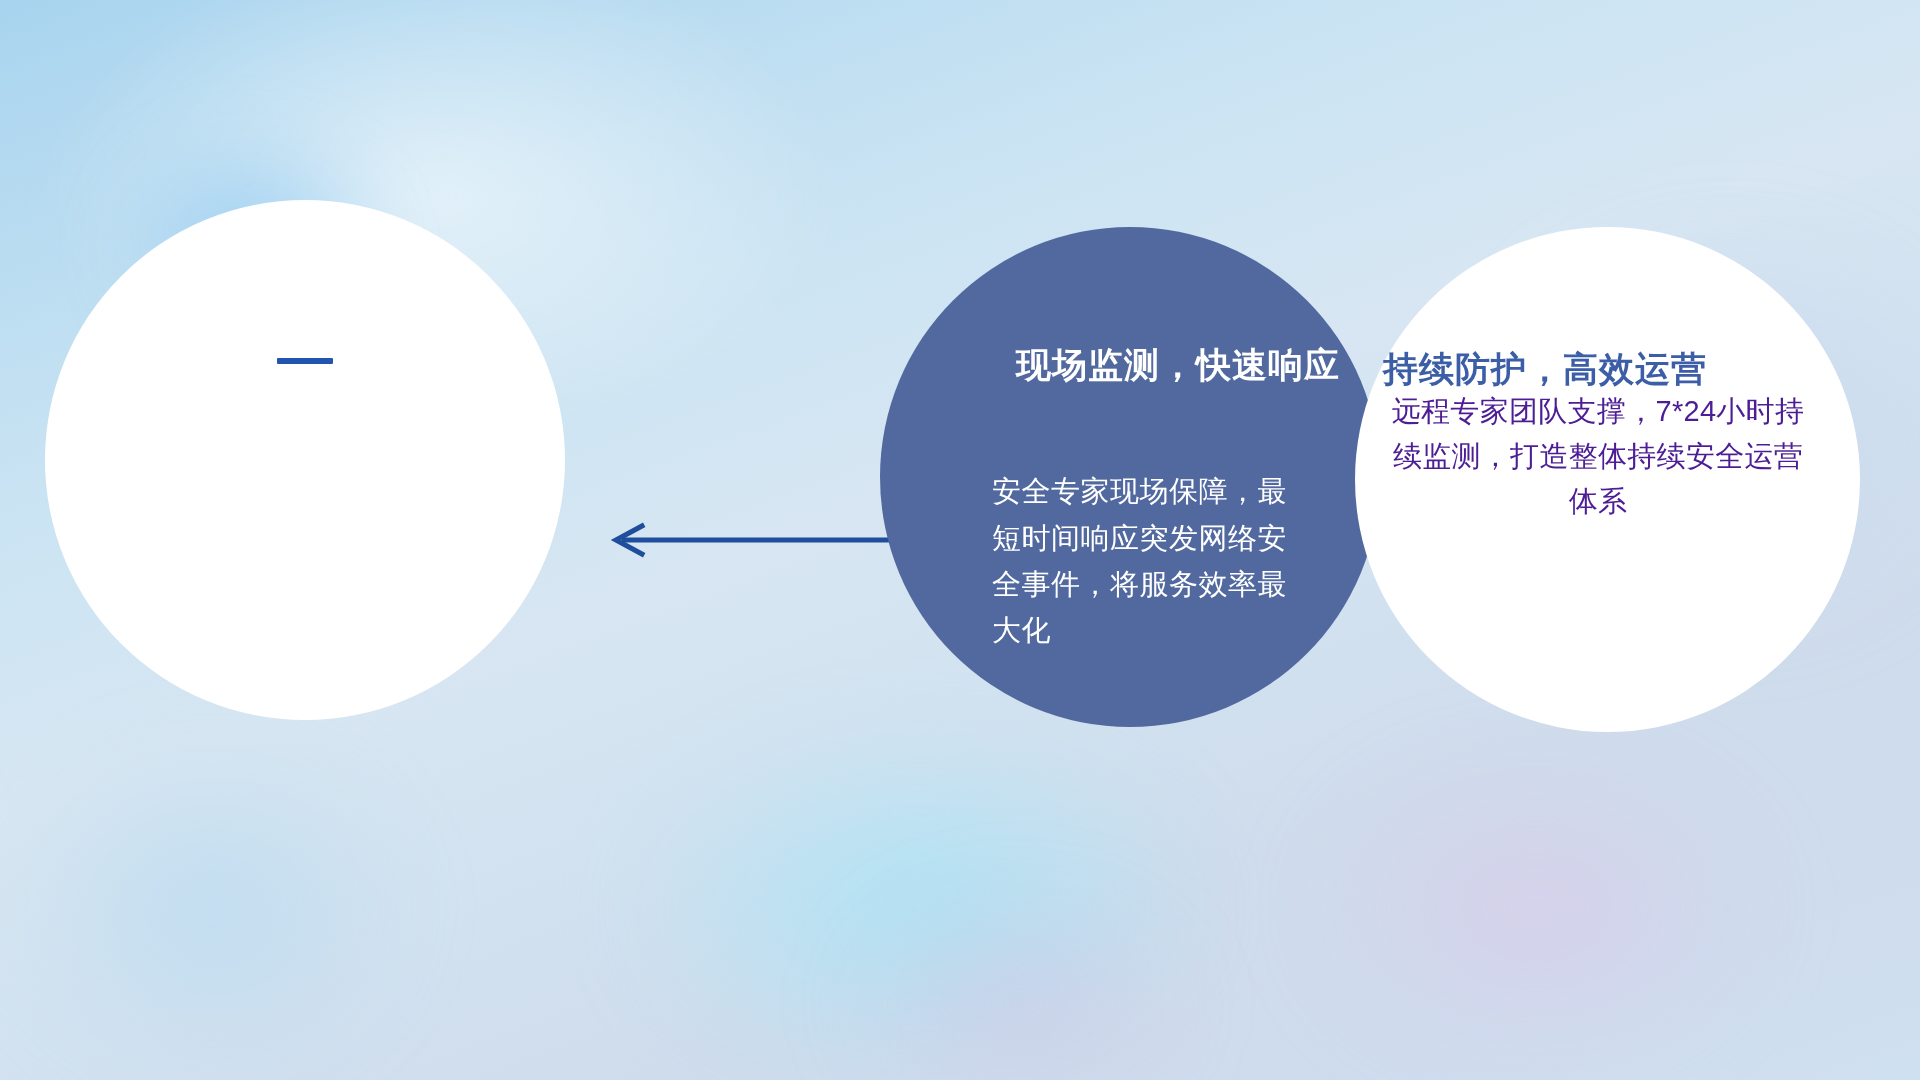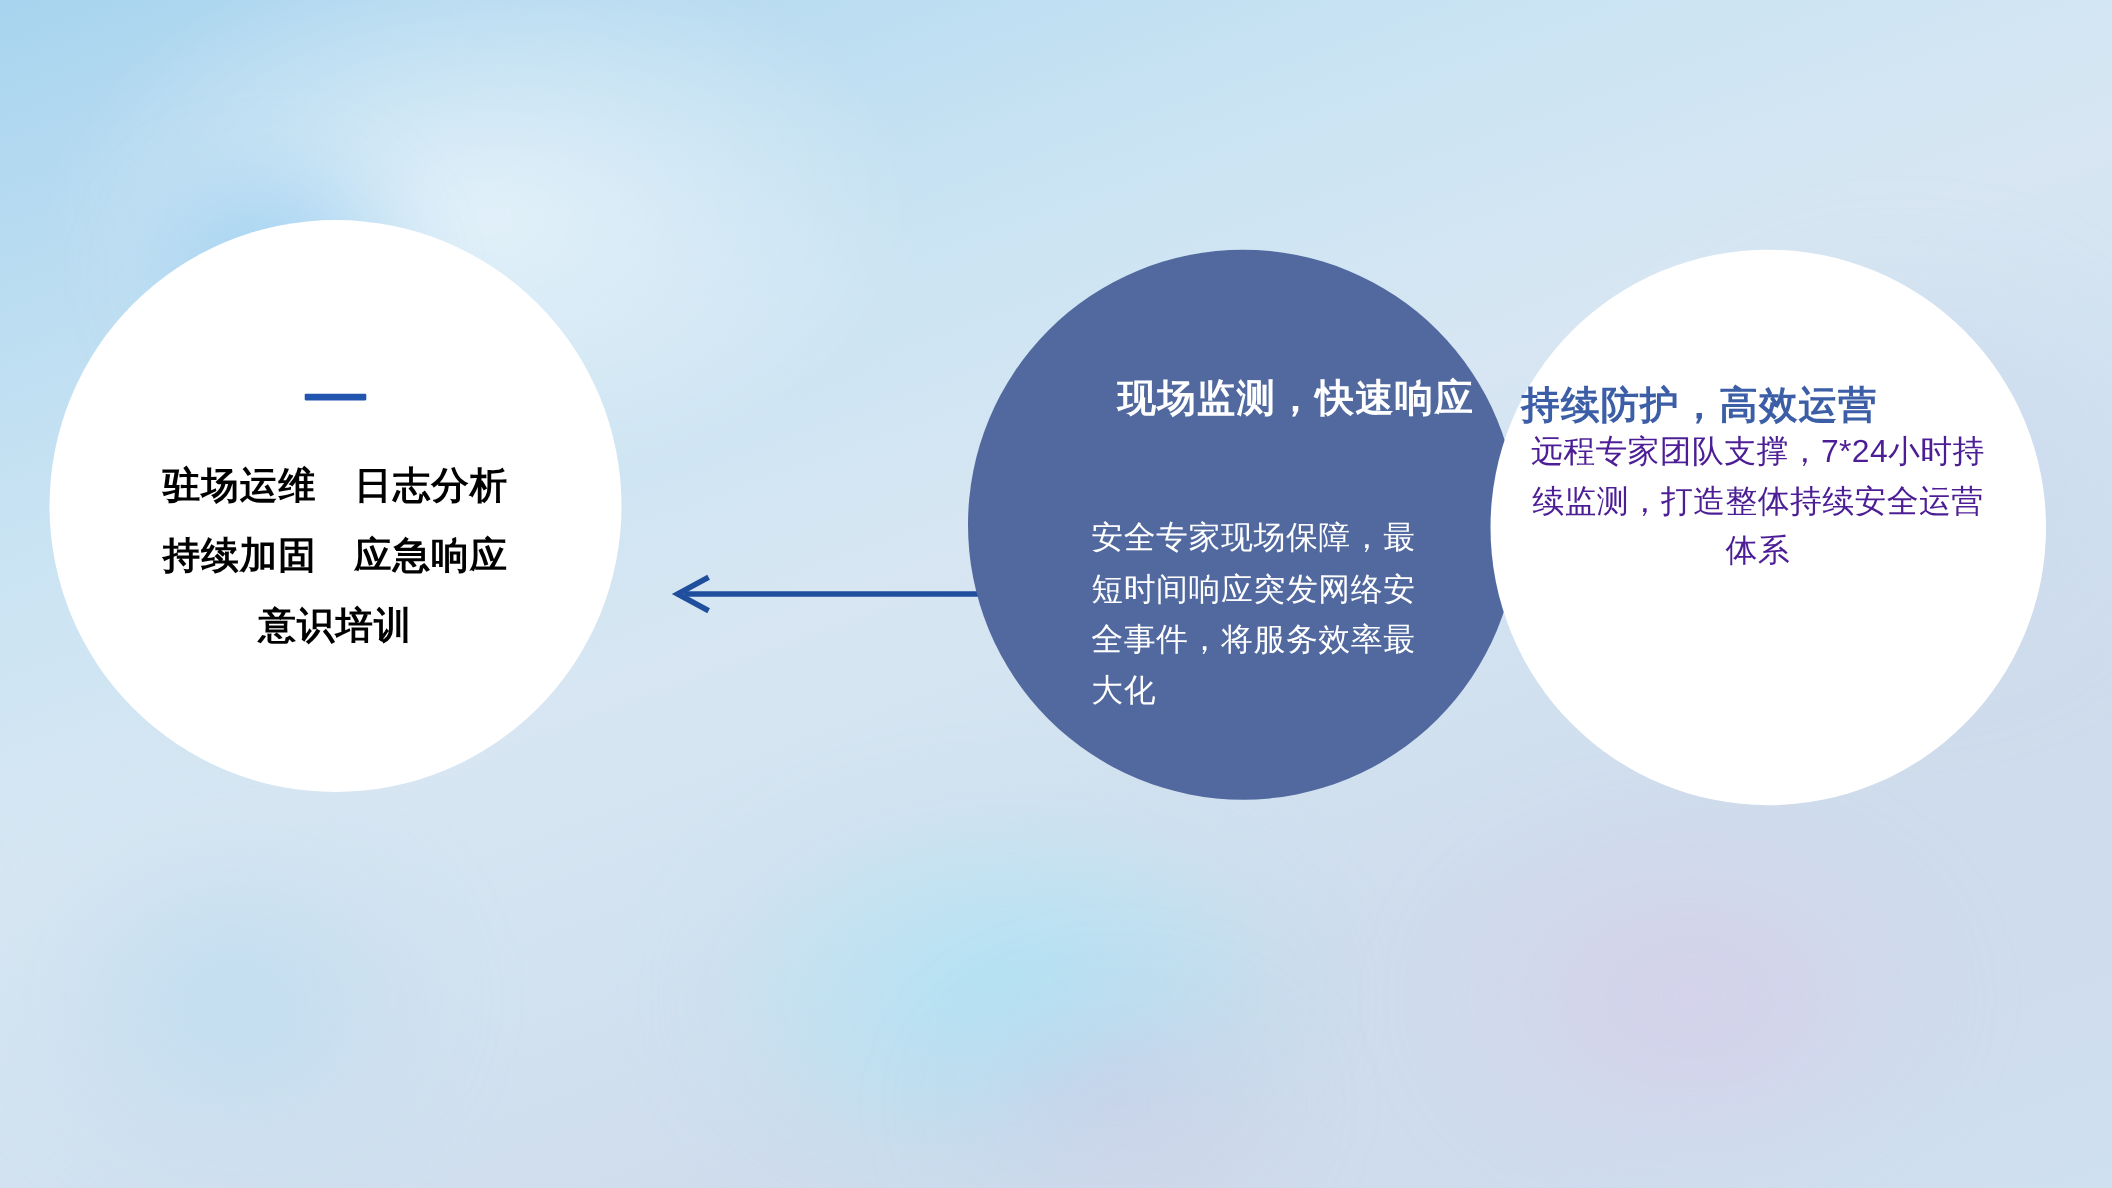"现场监测，快速响应" .circle-mid { font-family: Liberation Mono, monospace -> none }
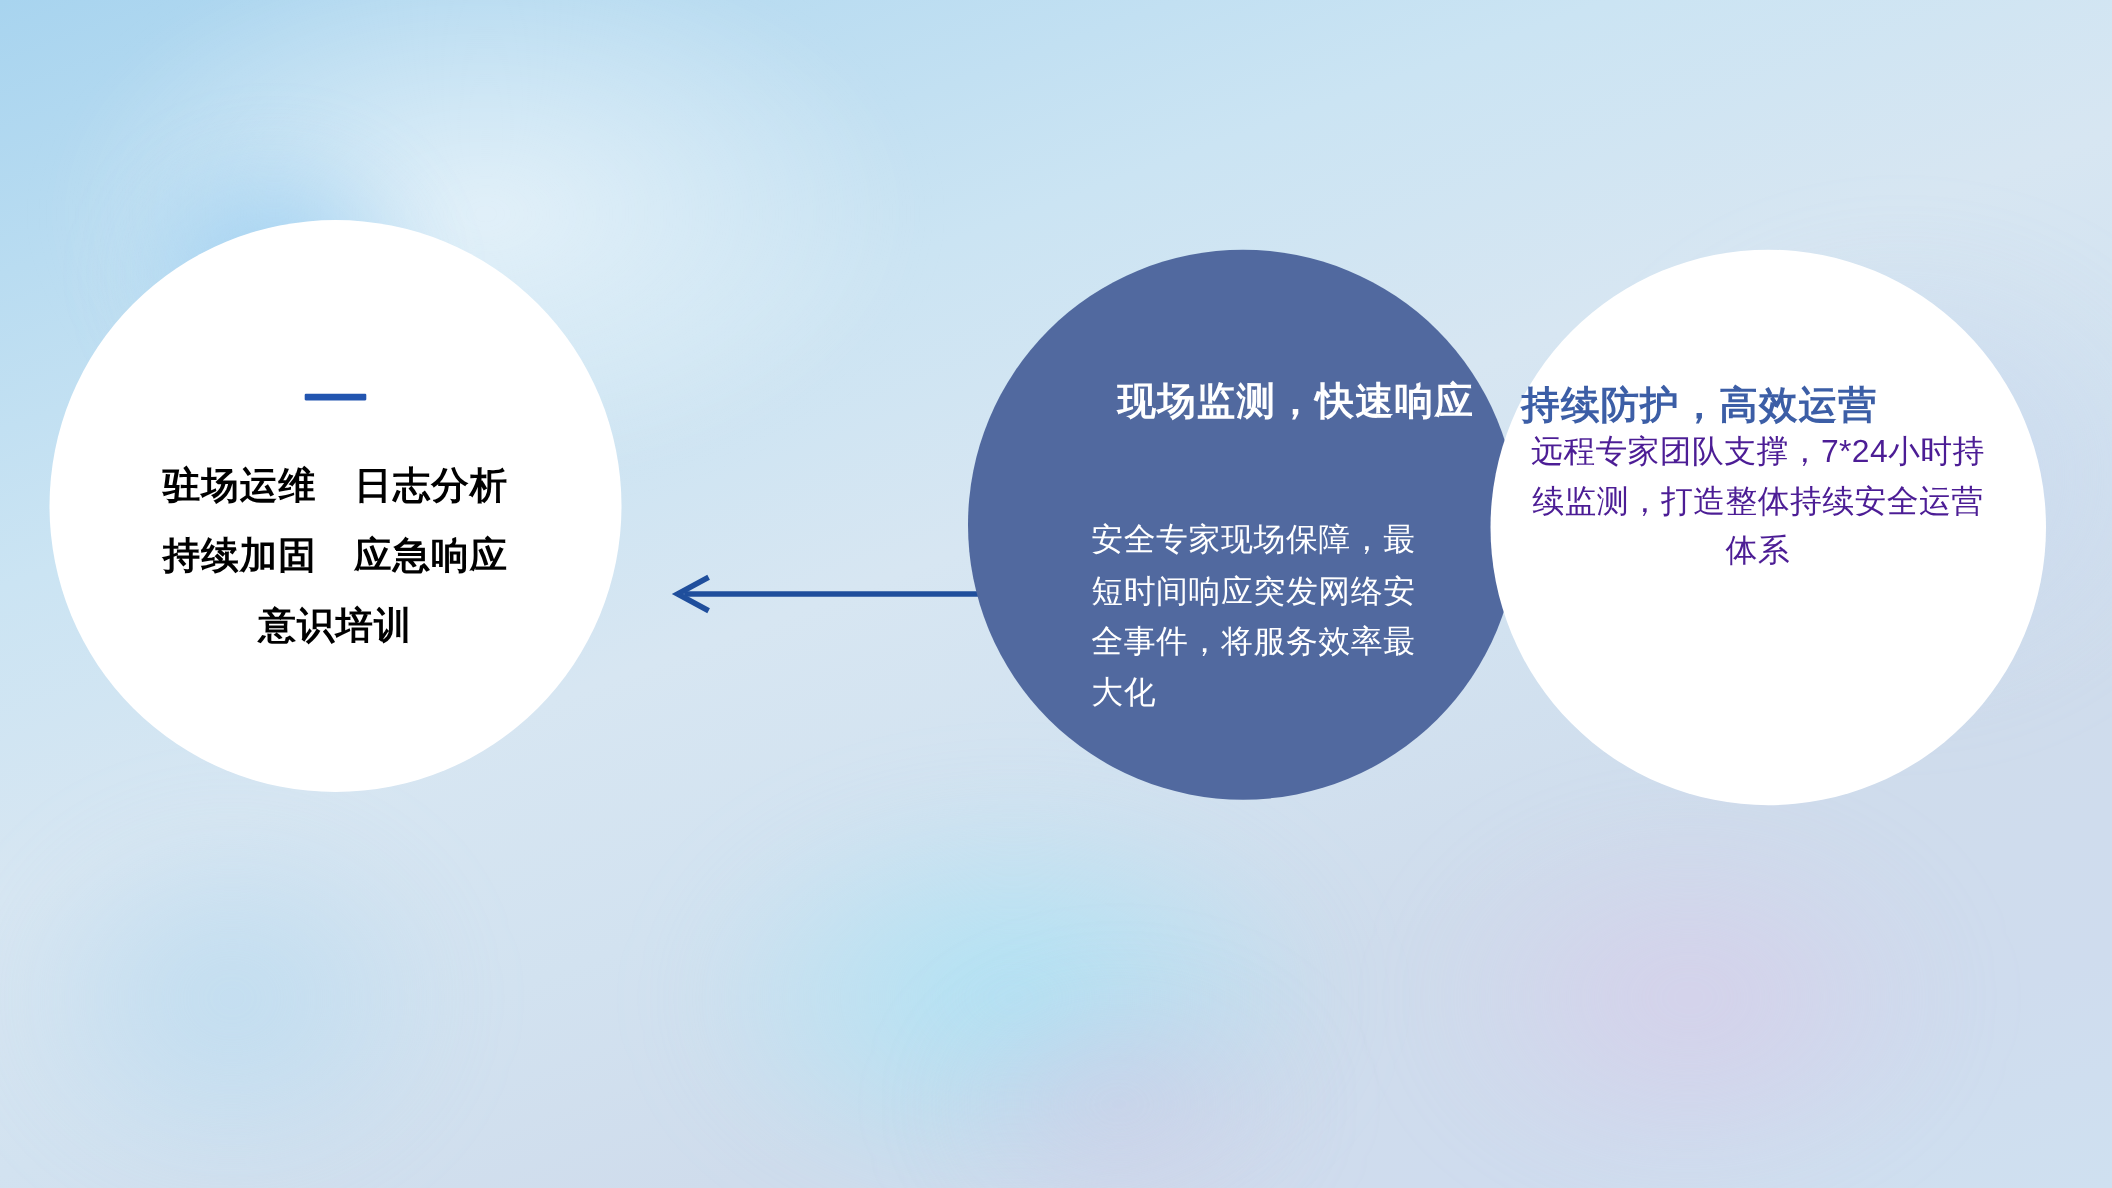"驻场运维" div.tag-rows { html: <div> <div> <span>驻场运维</span> <span>日志分析</span> </div> <div> <span>持续加固</span> <span>应急响应</span> </div> <div> <span>意识培训</span> </div> </div> -> none }
